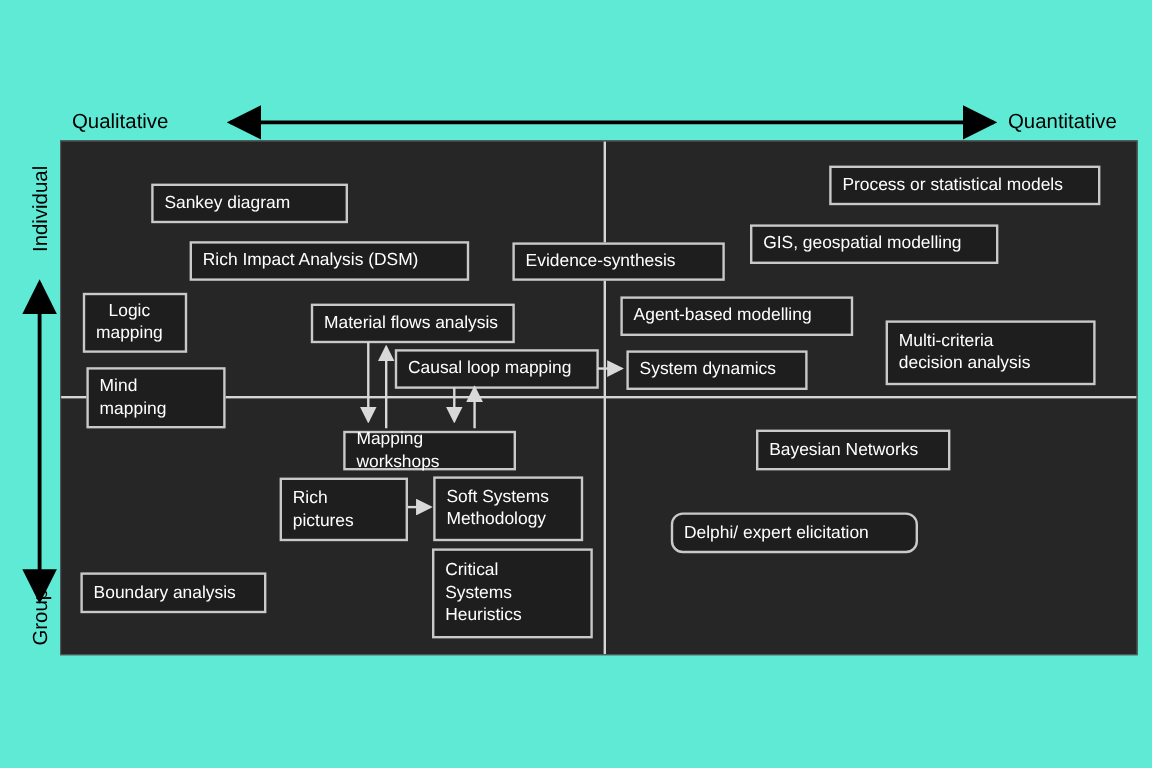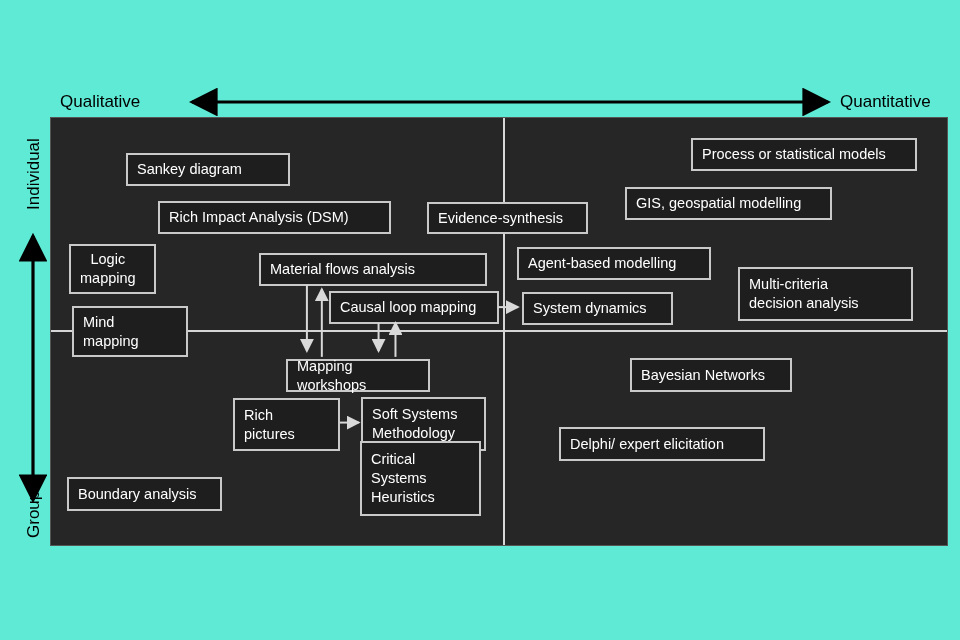"Evidence-synthesis" div.tbox { width: 161px -> 177px }
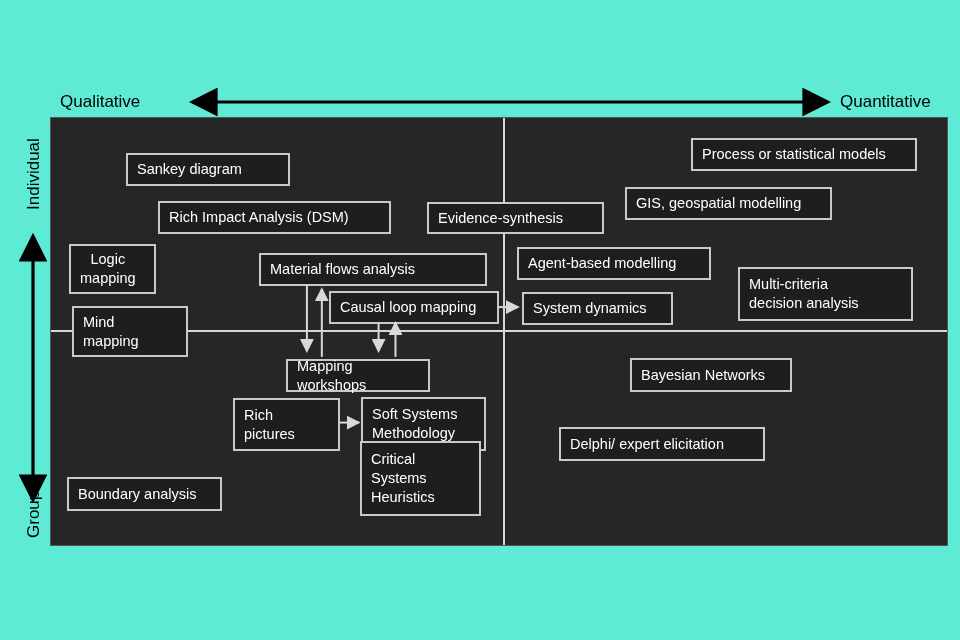"Material flows analysis" div.tbox { width: 228px -> 170px }
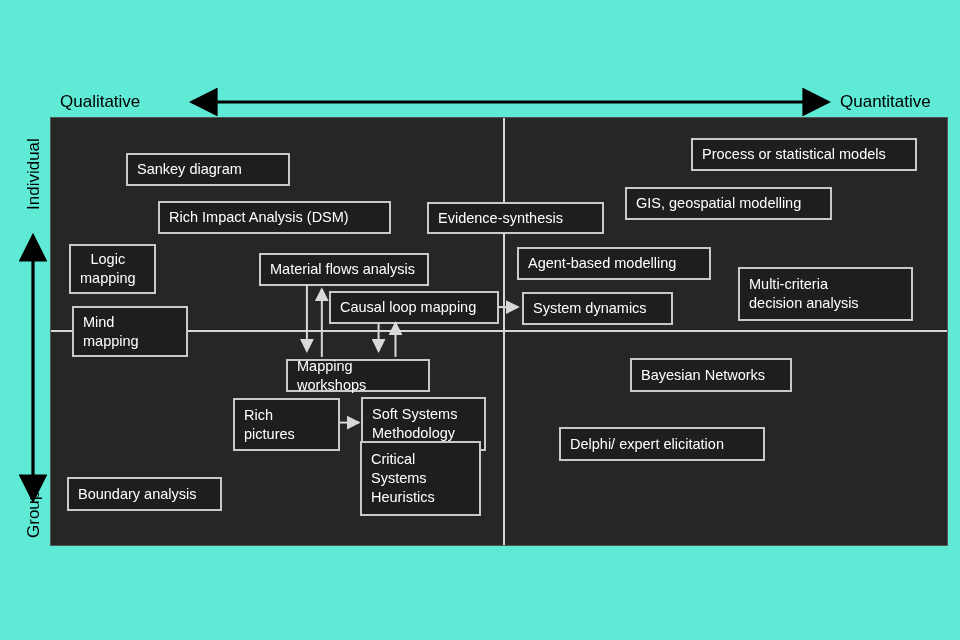"Delphi/ expert elicitation" div.tbox { border-radius: none -> 10px }
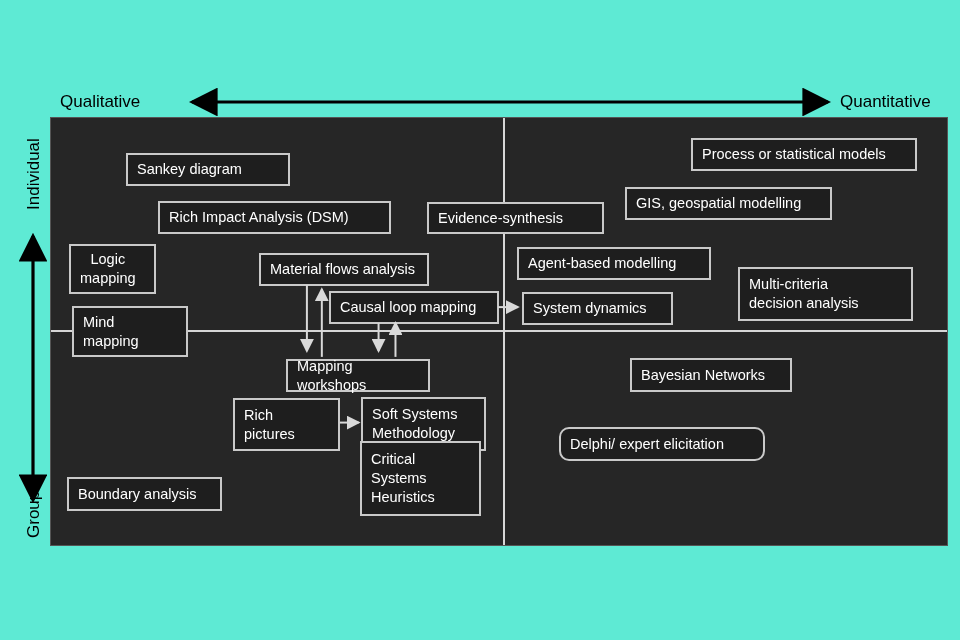"Critical" div.tbox { top: 323px -> 339px; width: 121px -> 134px }
